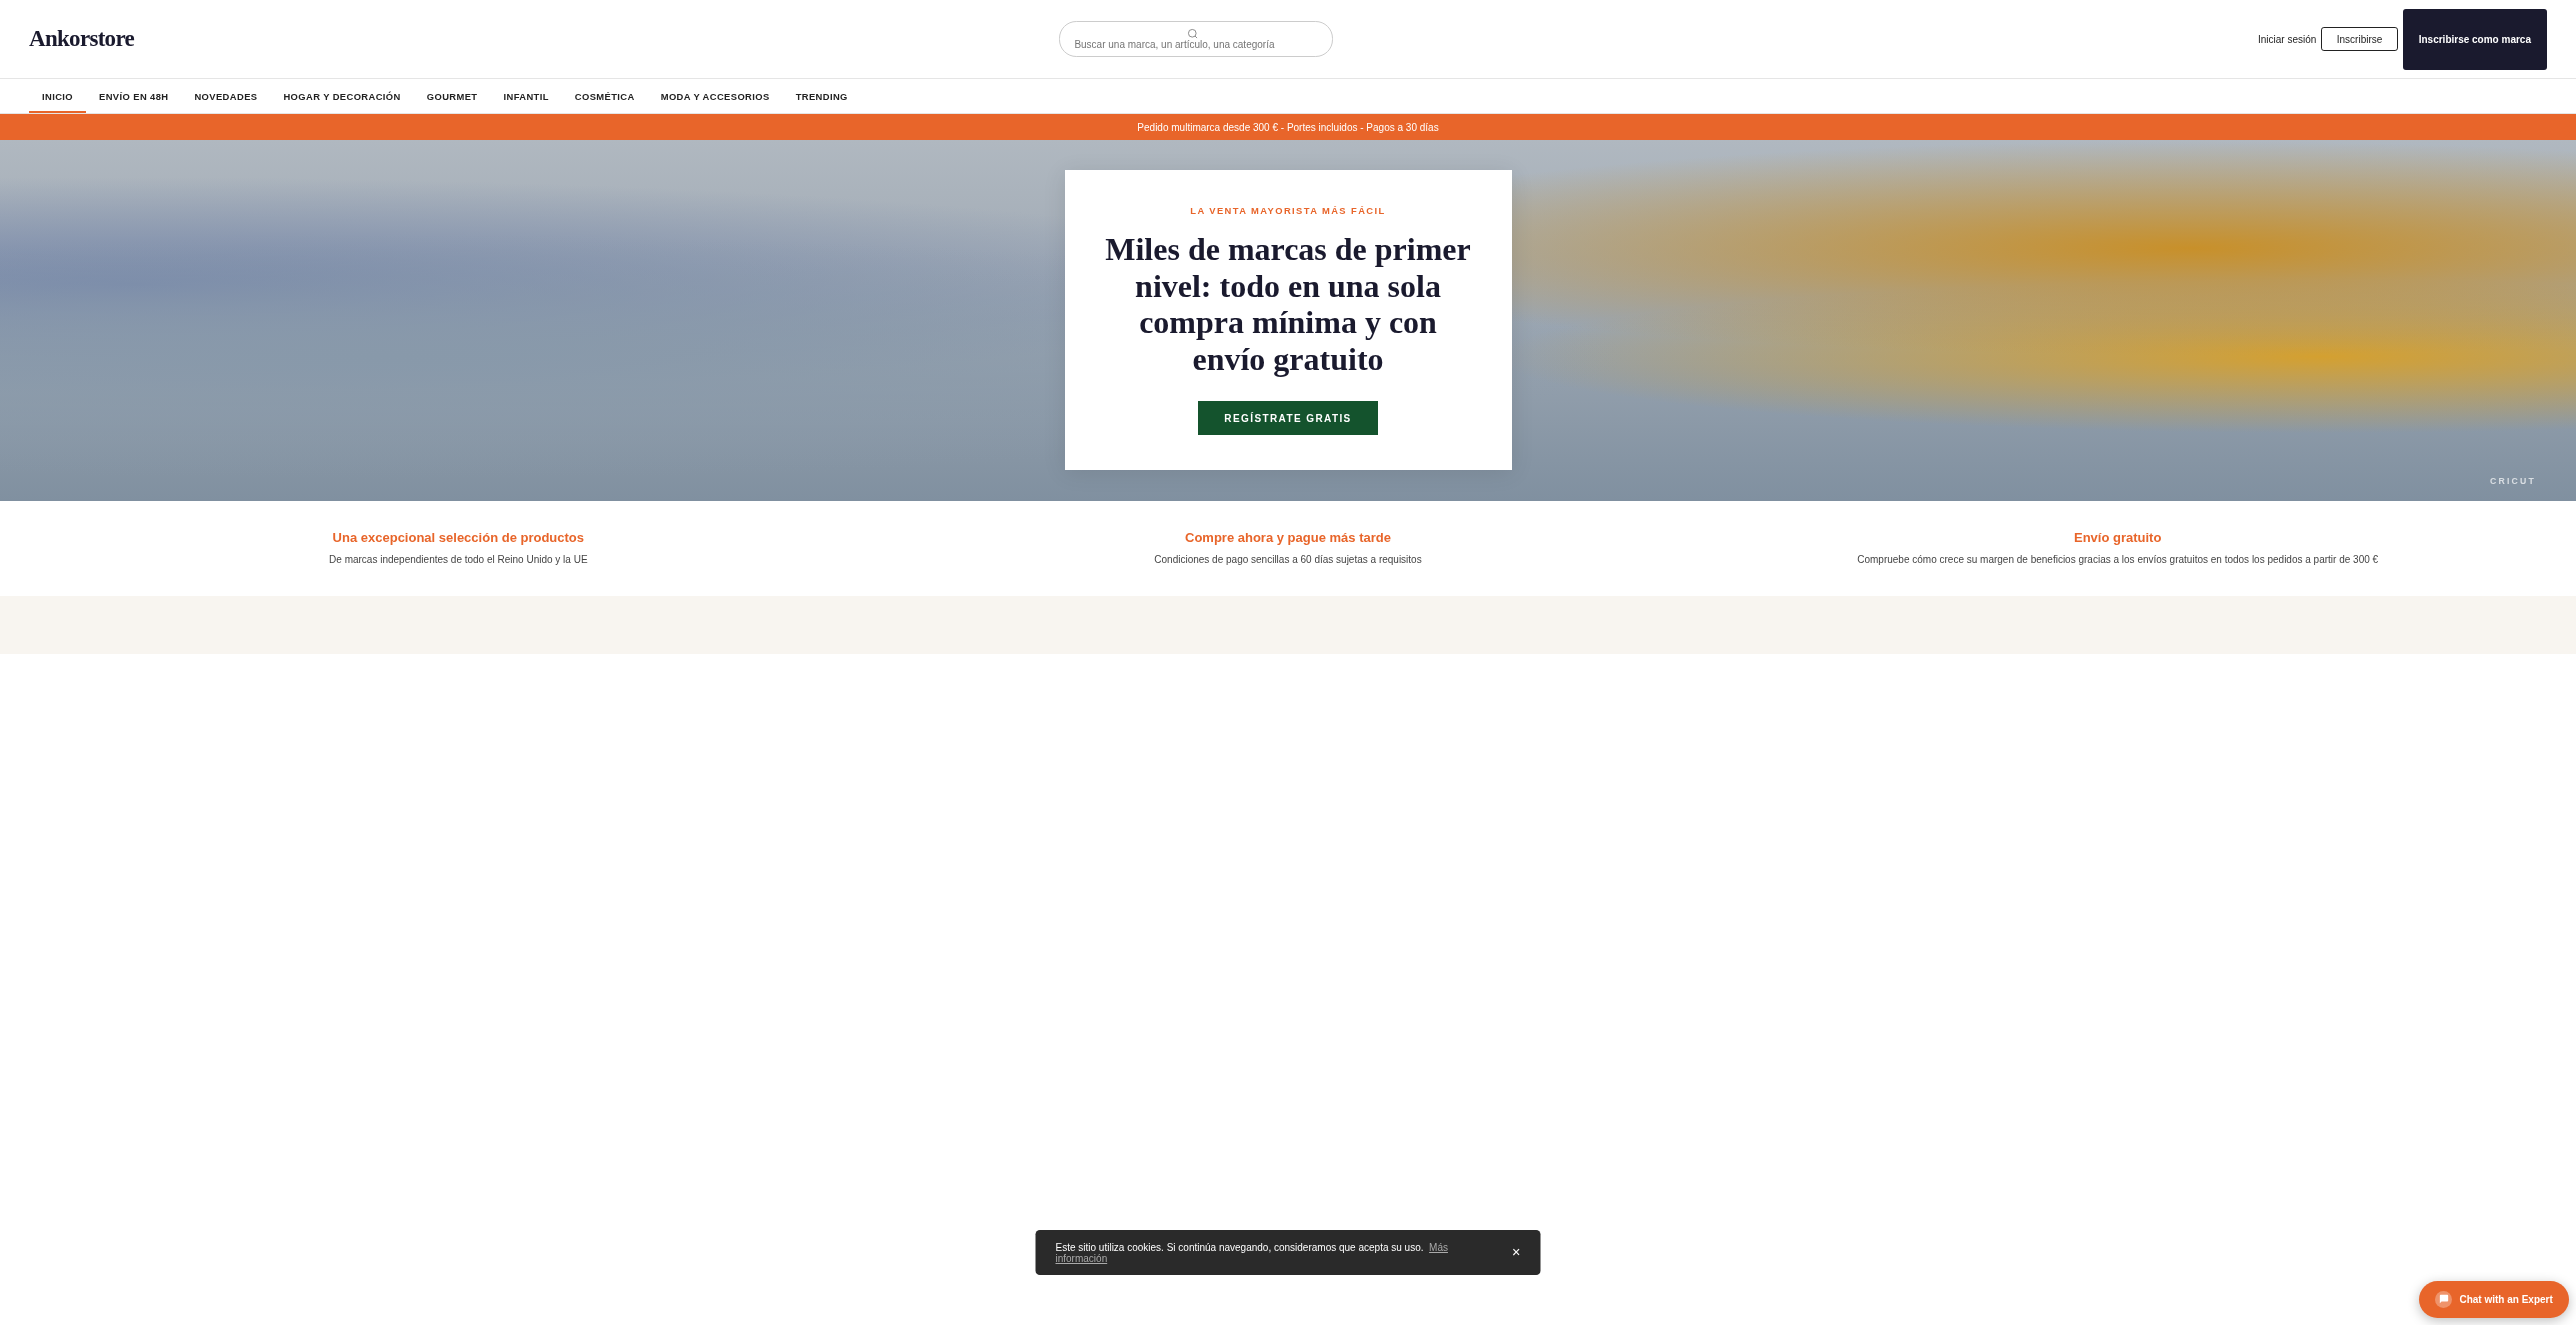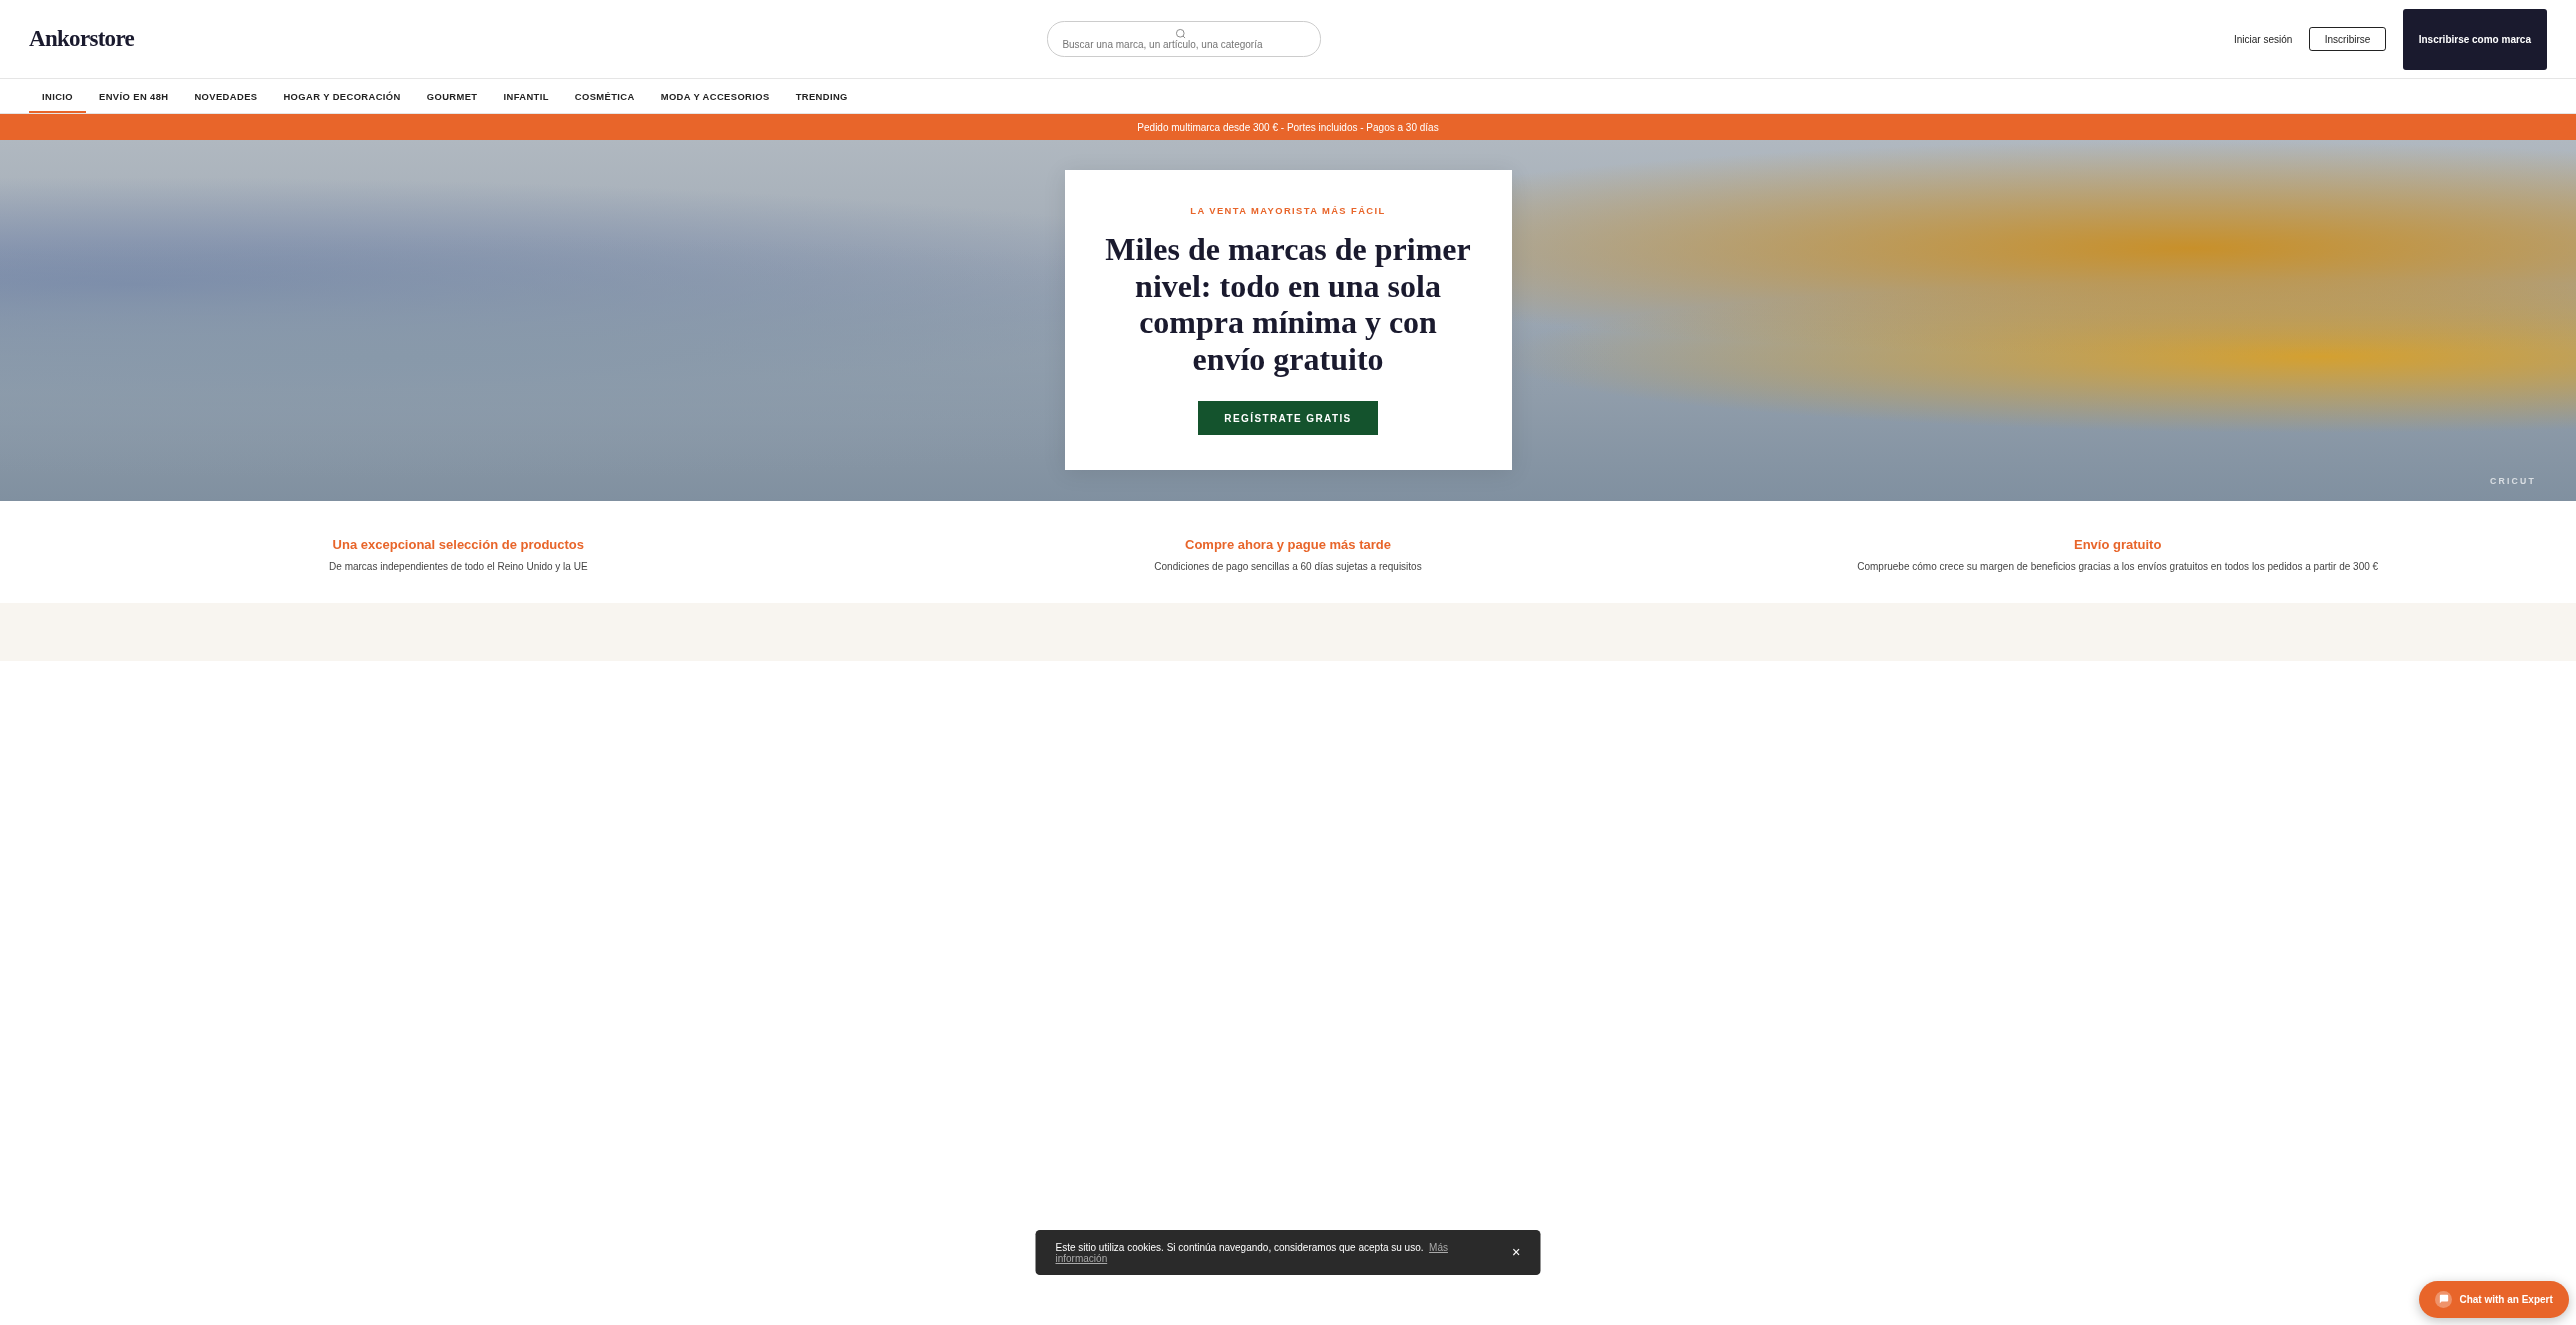"Iniciar sesión" .header-actions { gap: 17px -> 5px }
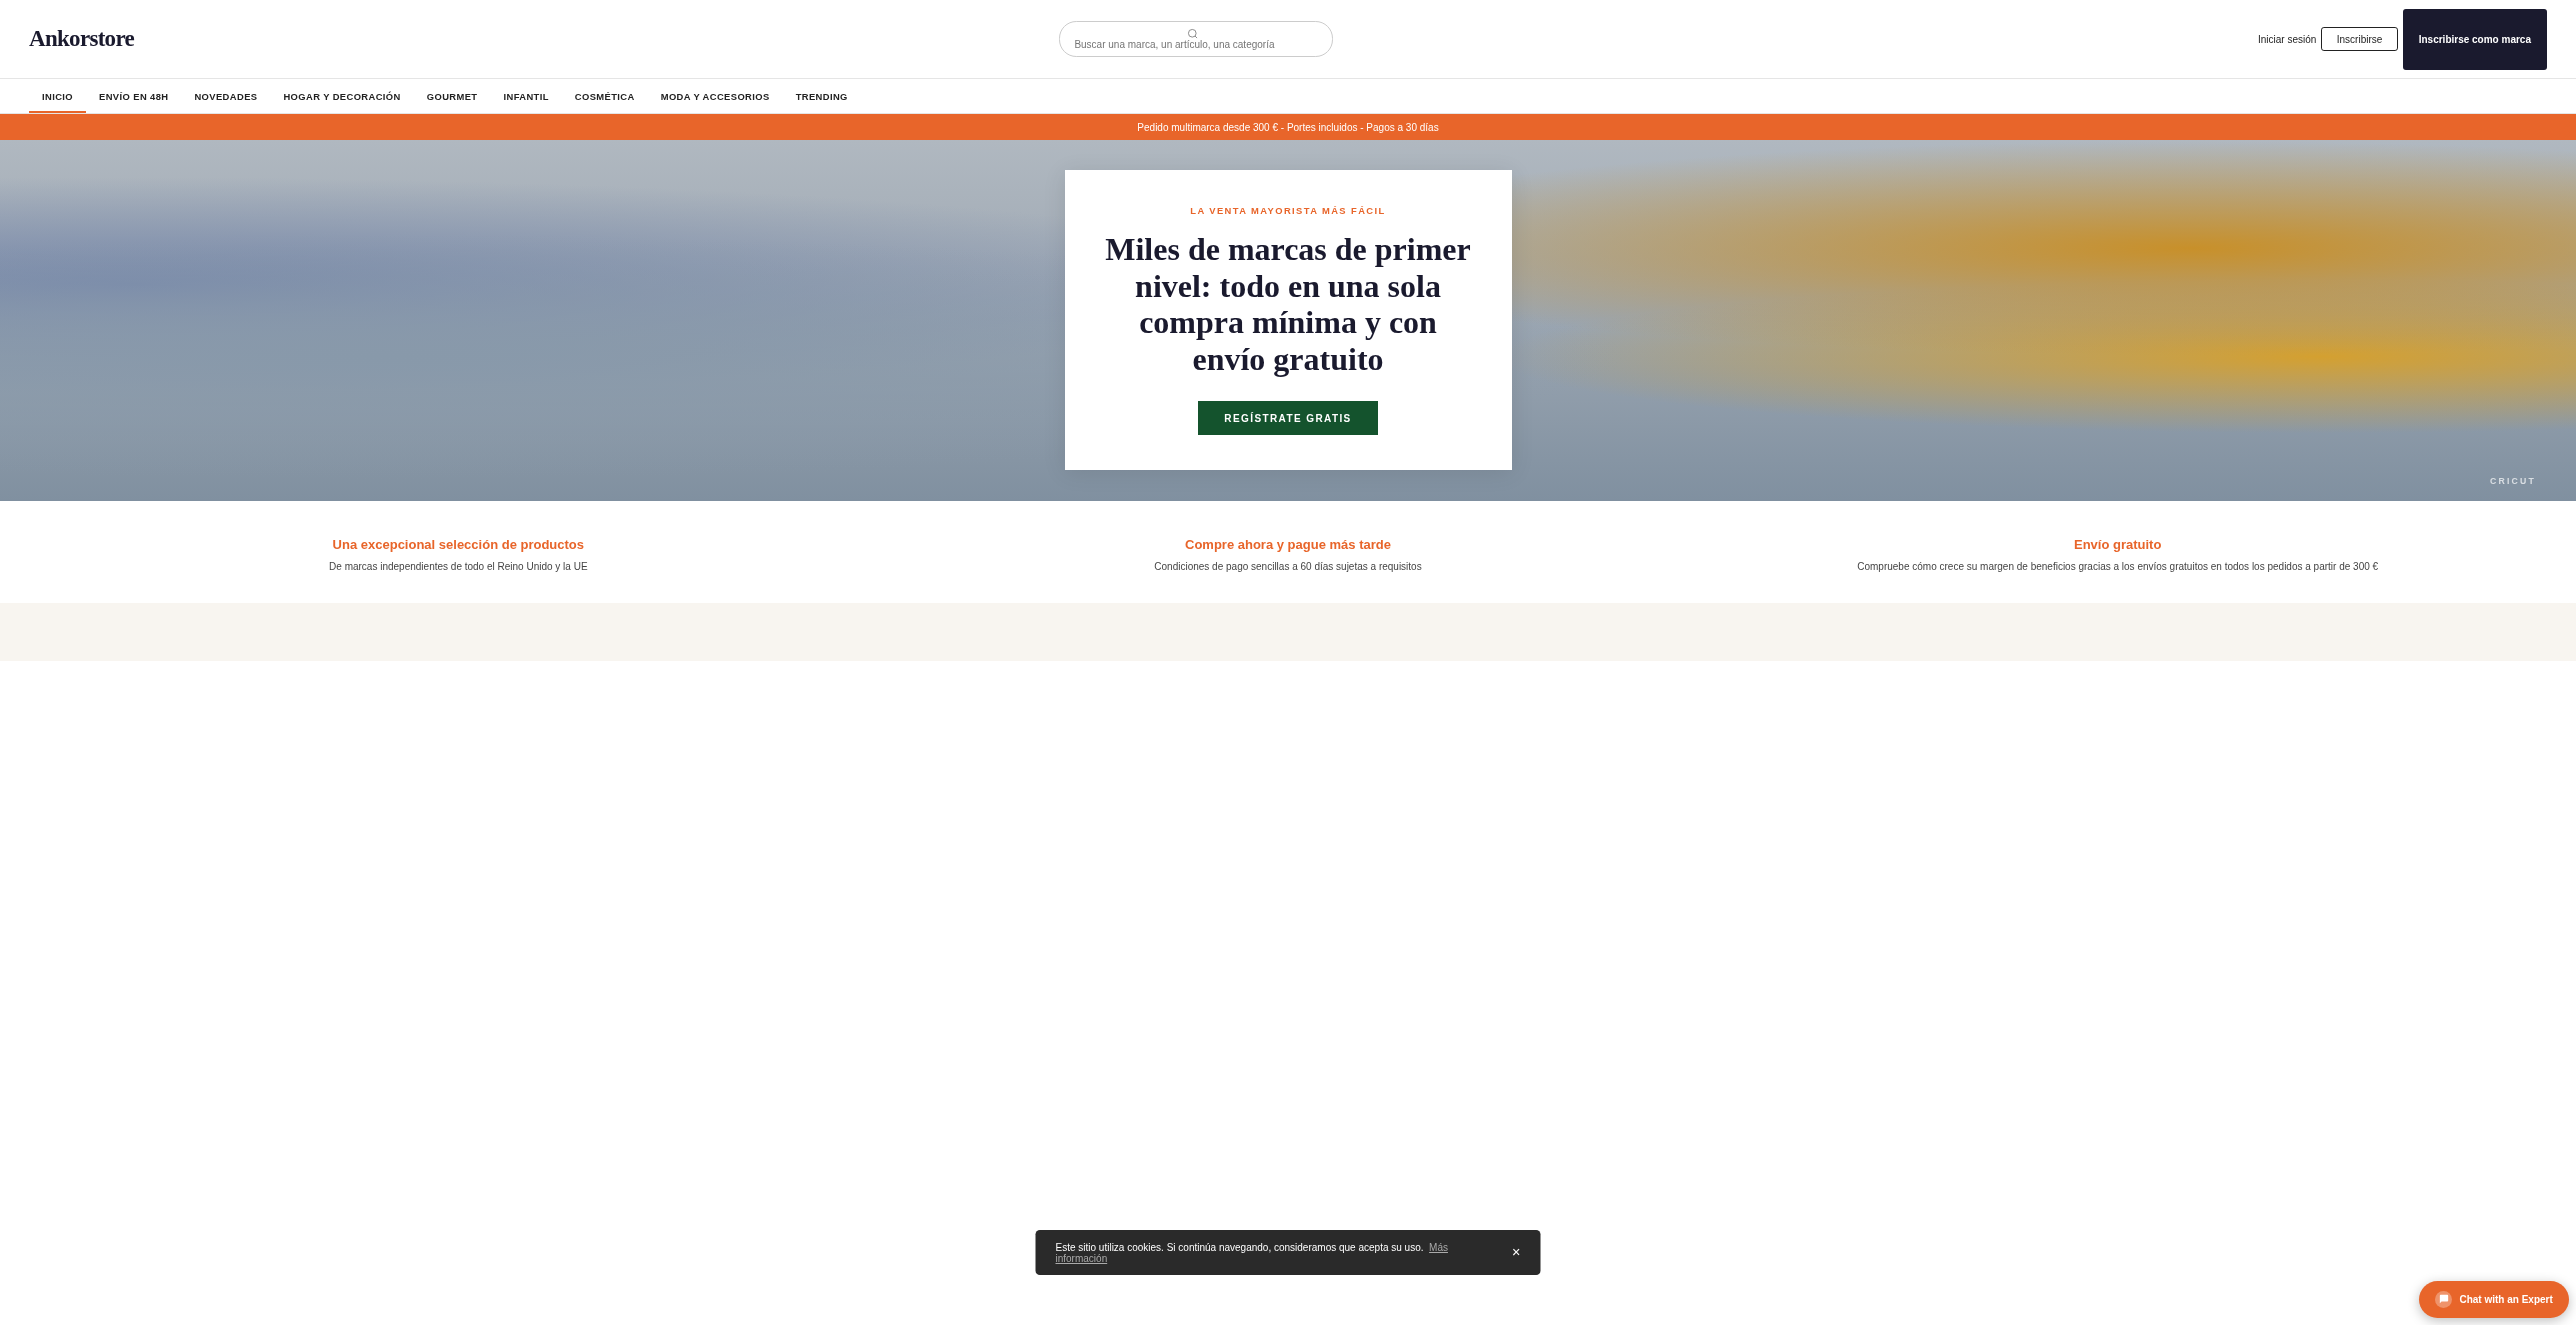"Una excepcional selección de productos" .feature-title { margin-top: 7px -> none }
